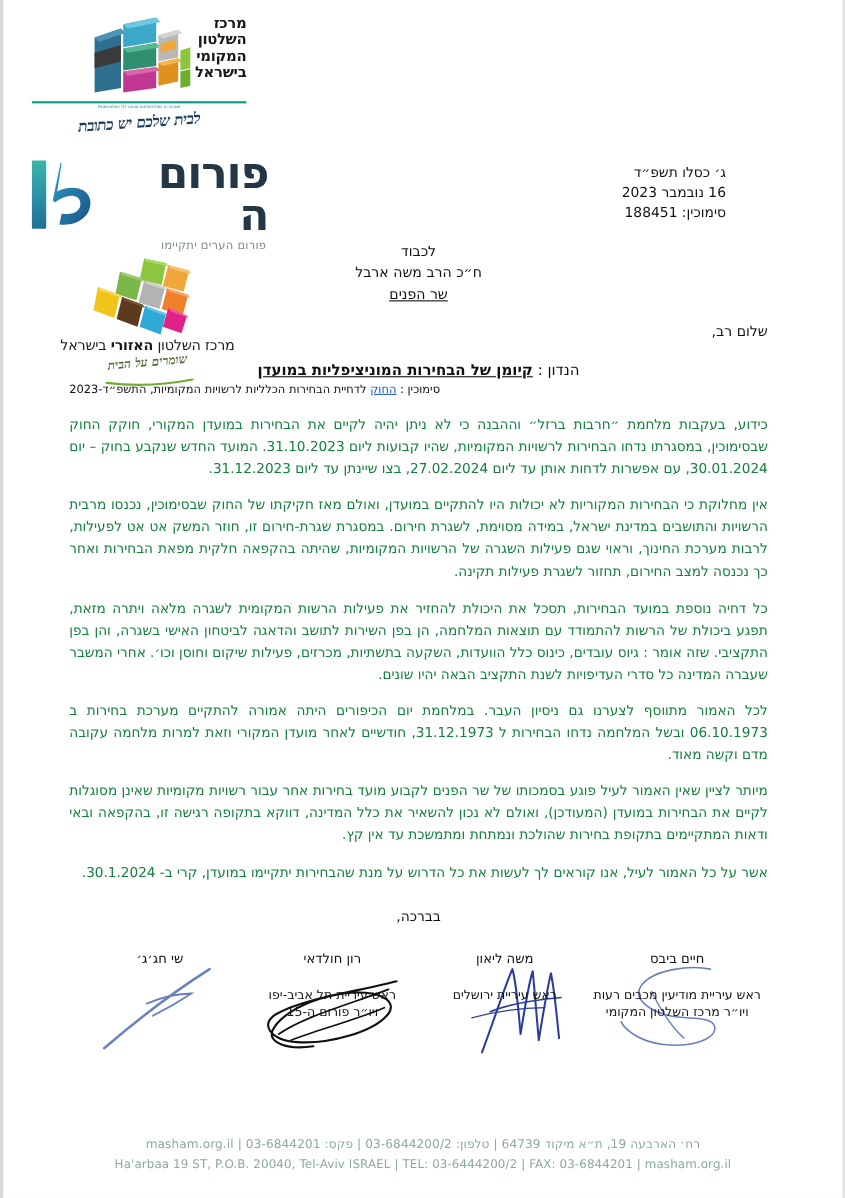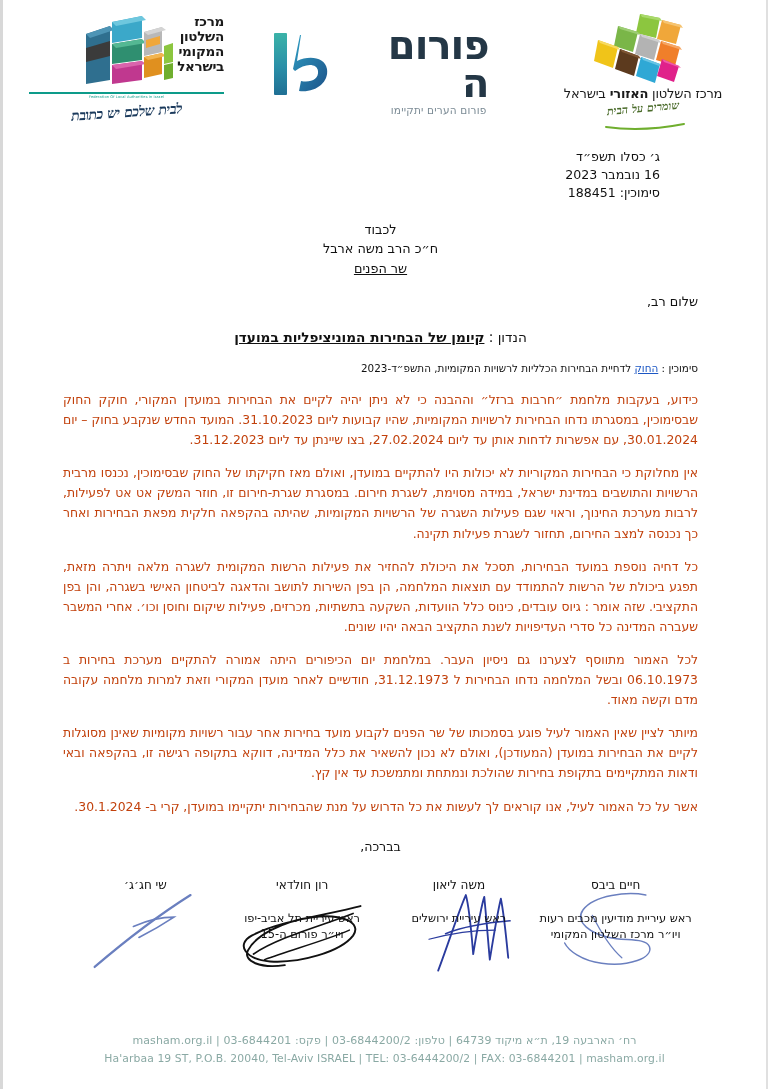"מרכז" .logo-bar { flex-direction: none -> column }
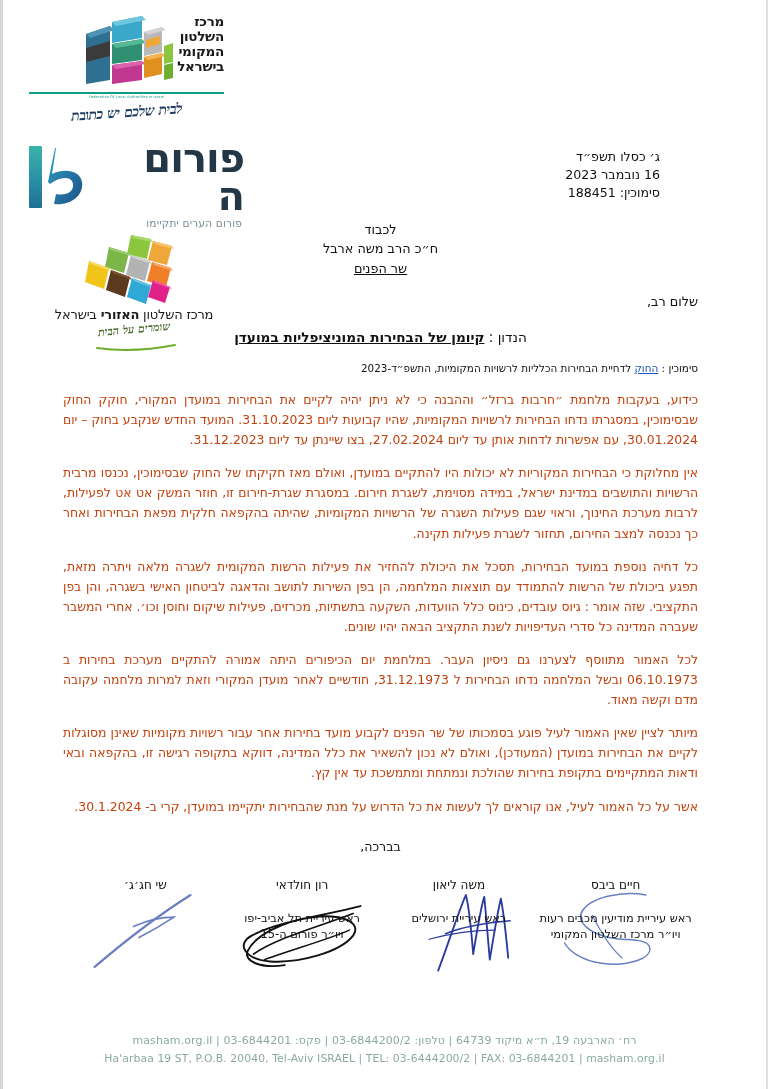"סימוכין : החוק לדחיית הבחירות" .subject-ref { margin-top: 17px -> 3px; text-align: right -> left }
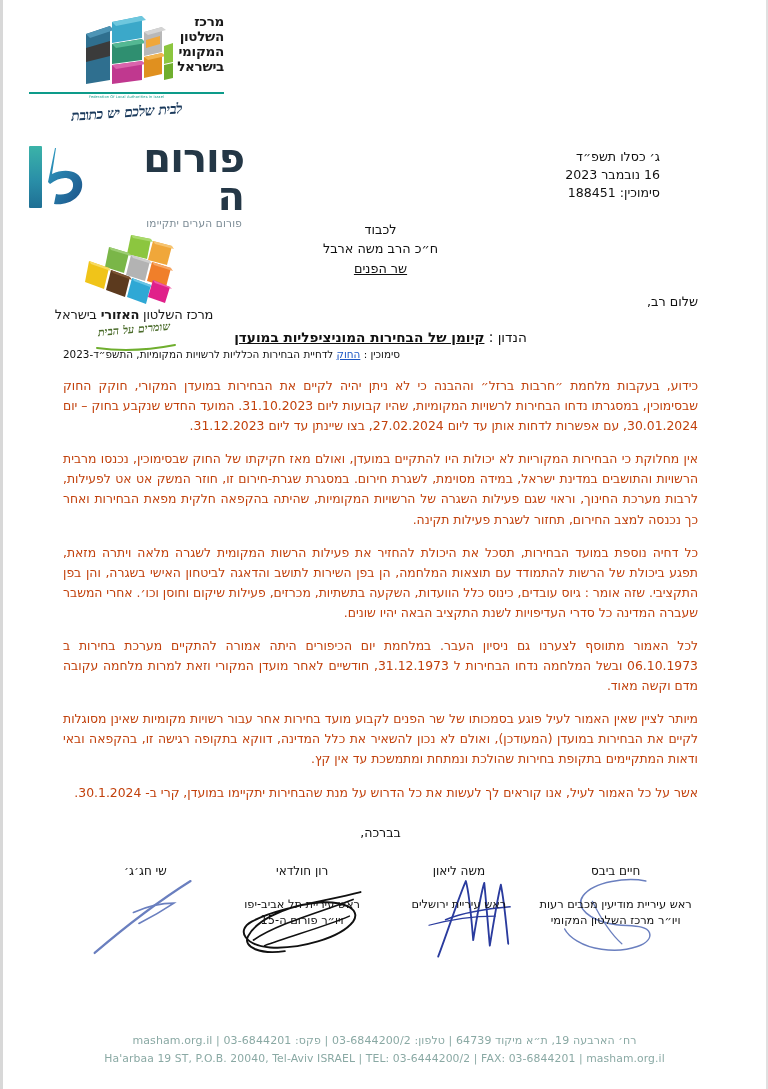"כידוע, בעקבות מלחמת ״חרבות ברזל״" .para { color: #c2410c -> #15803d }
